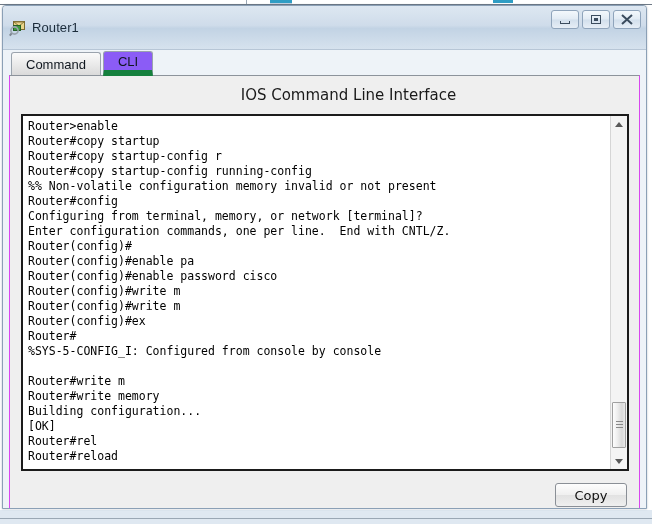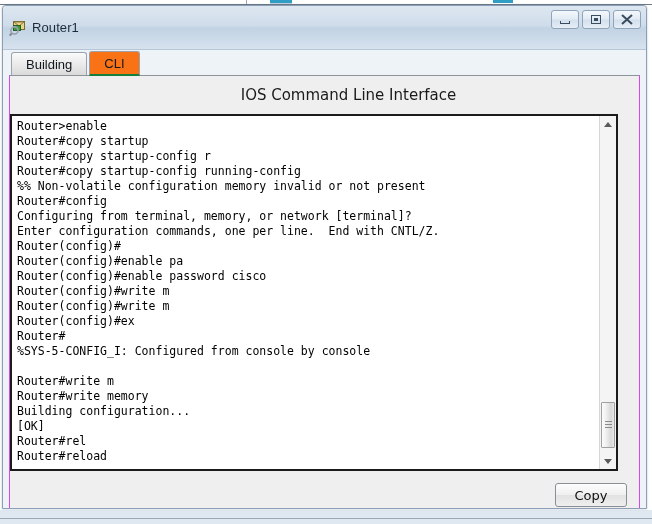"Building" span { text: Building -> Command }
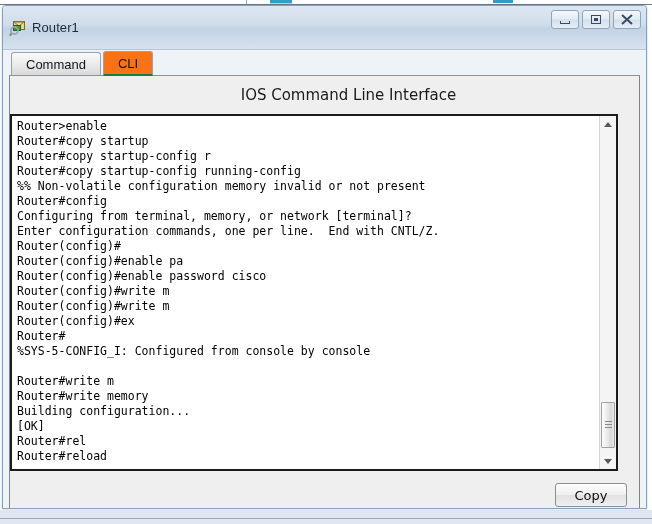"CLI" .tab.active { background: #f97316 -> #8b5cf6; border-bottom: 2px solid #15803d -> 6px solid #15803d }
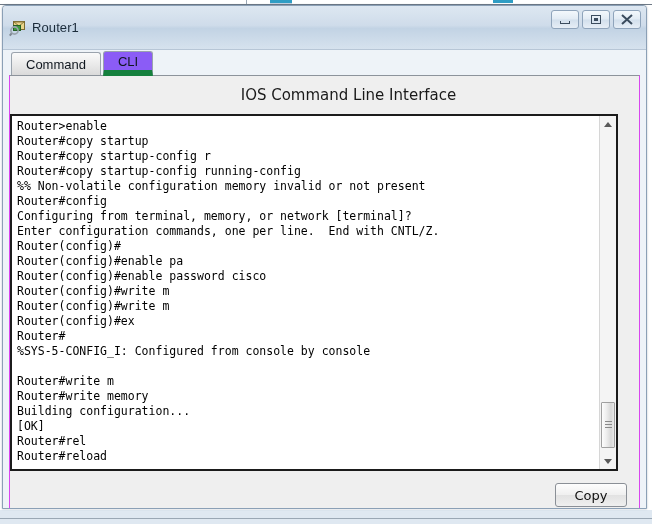"Router>enable" #terminal-wrap { left: 0 -> 11px }
